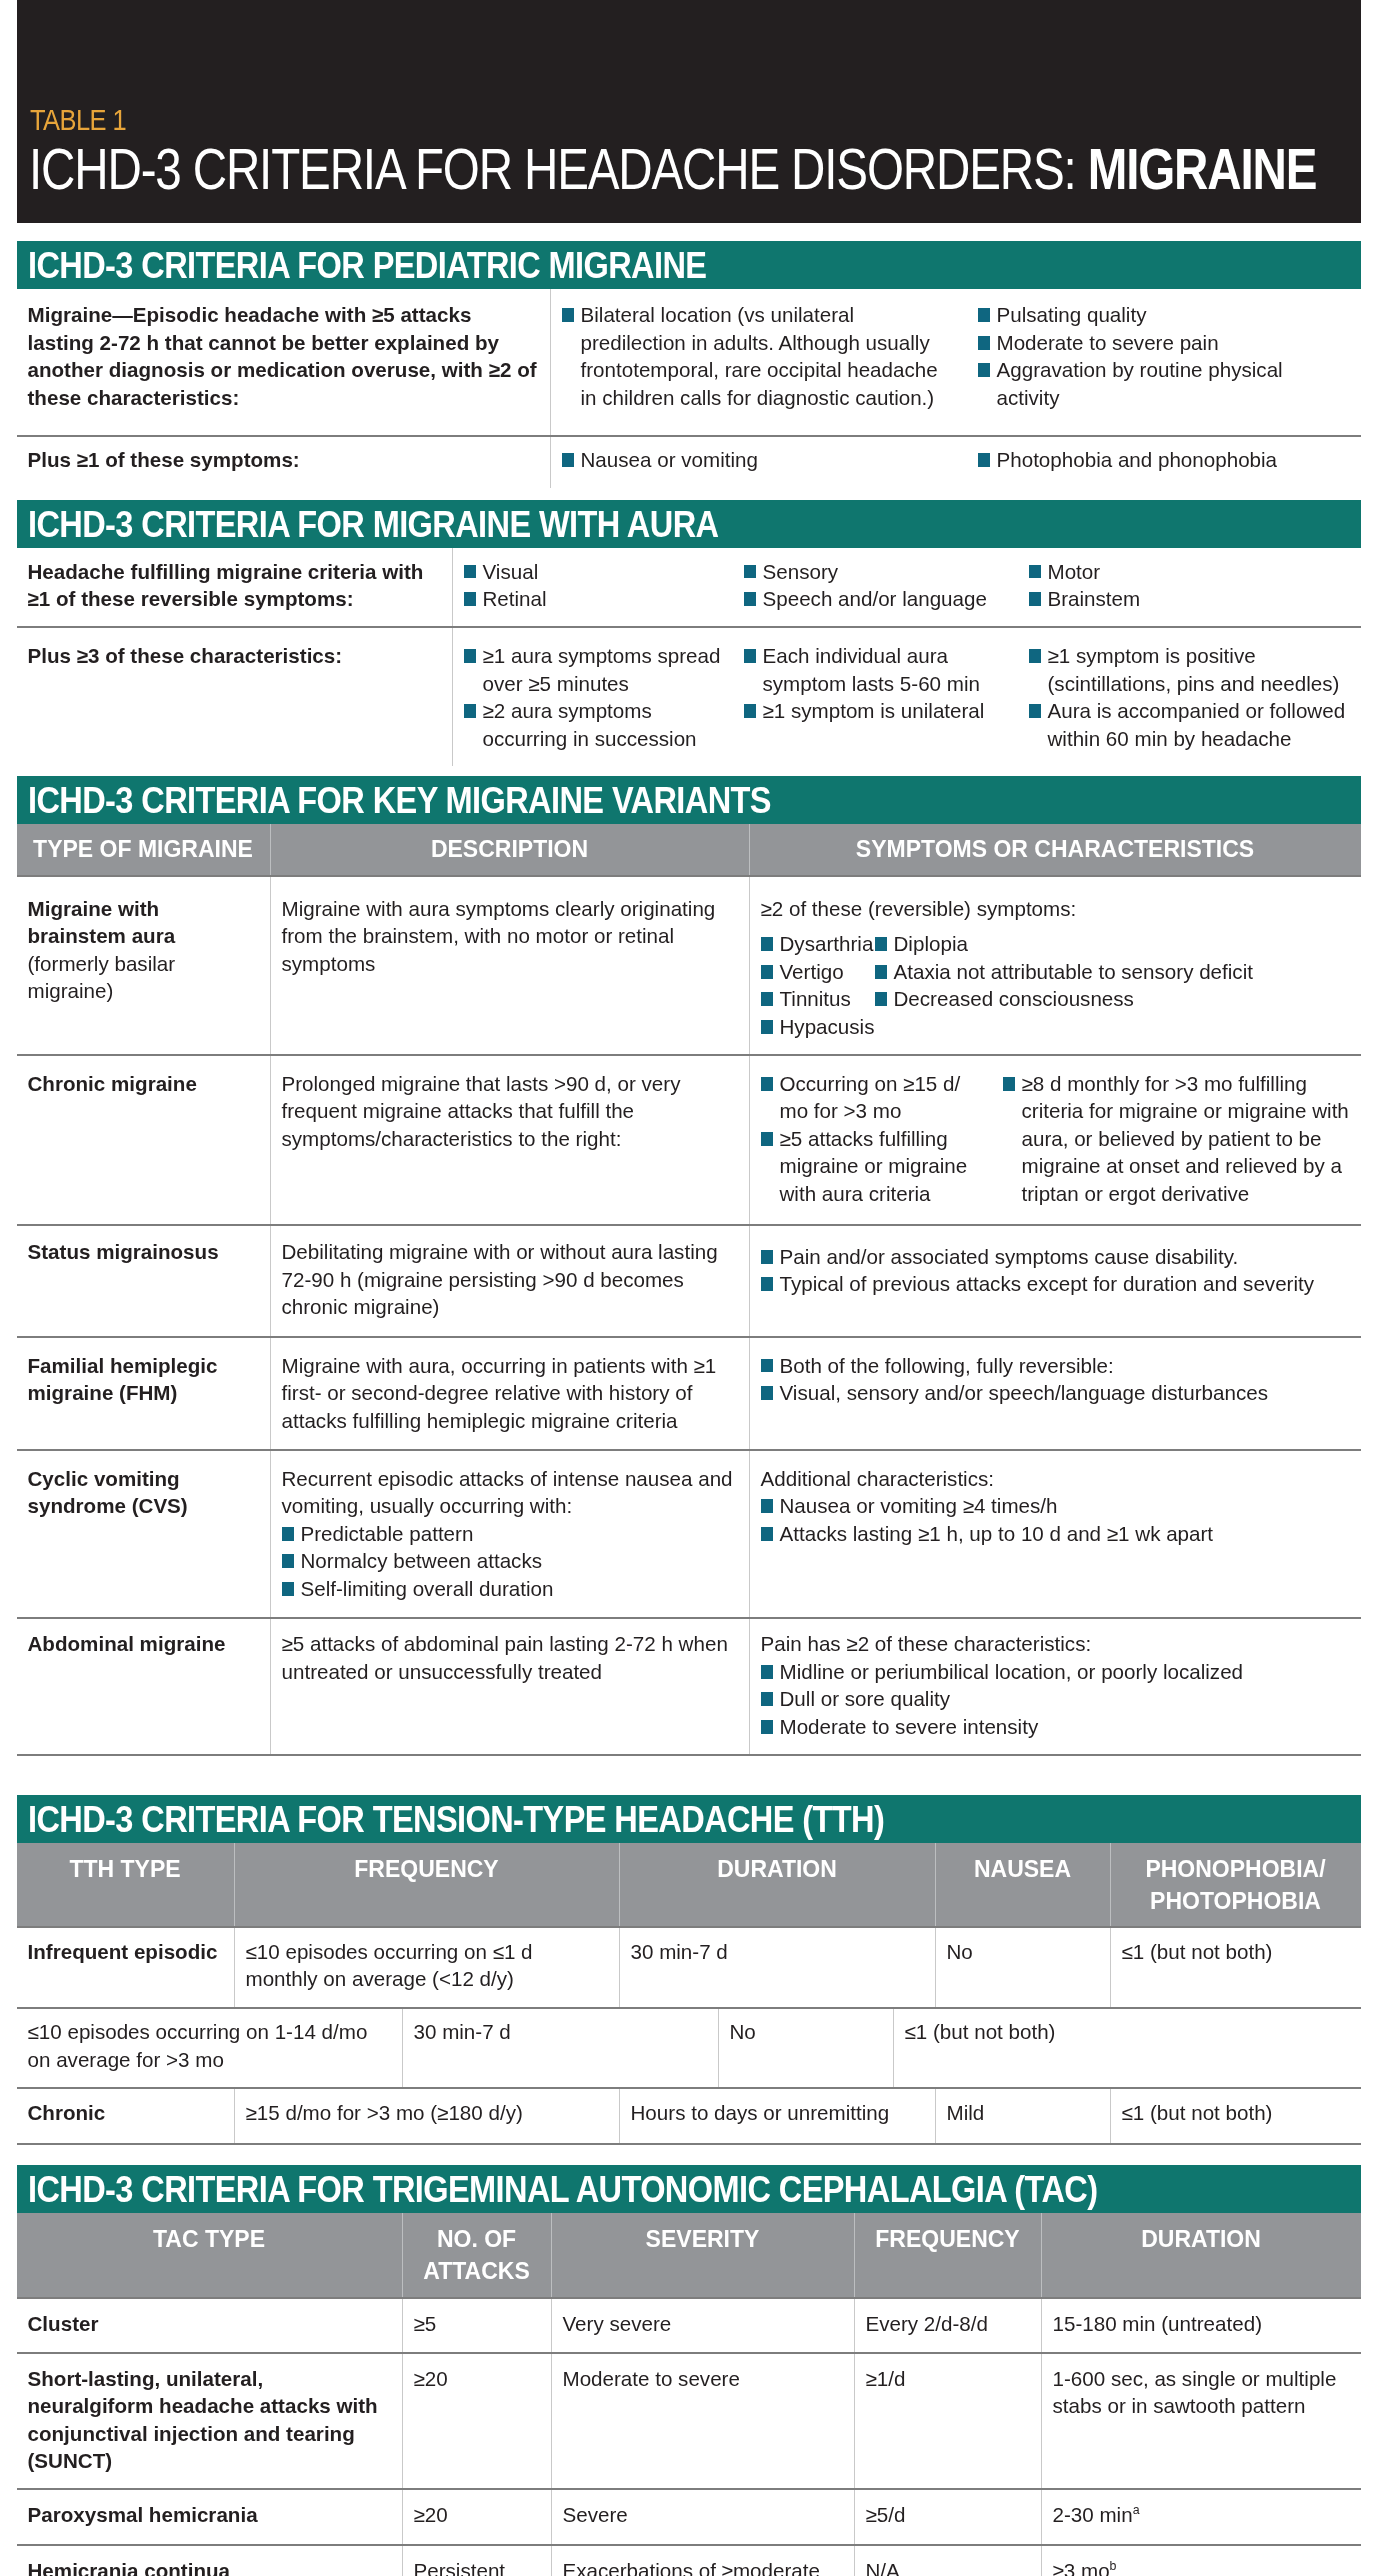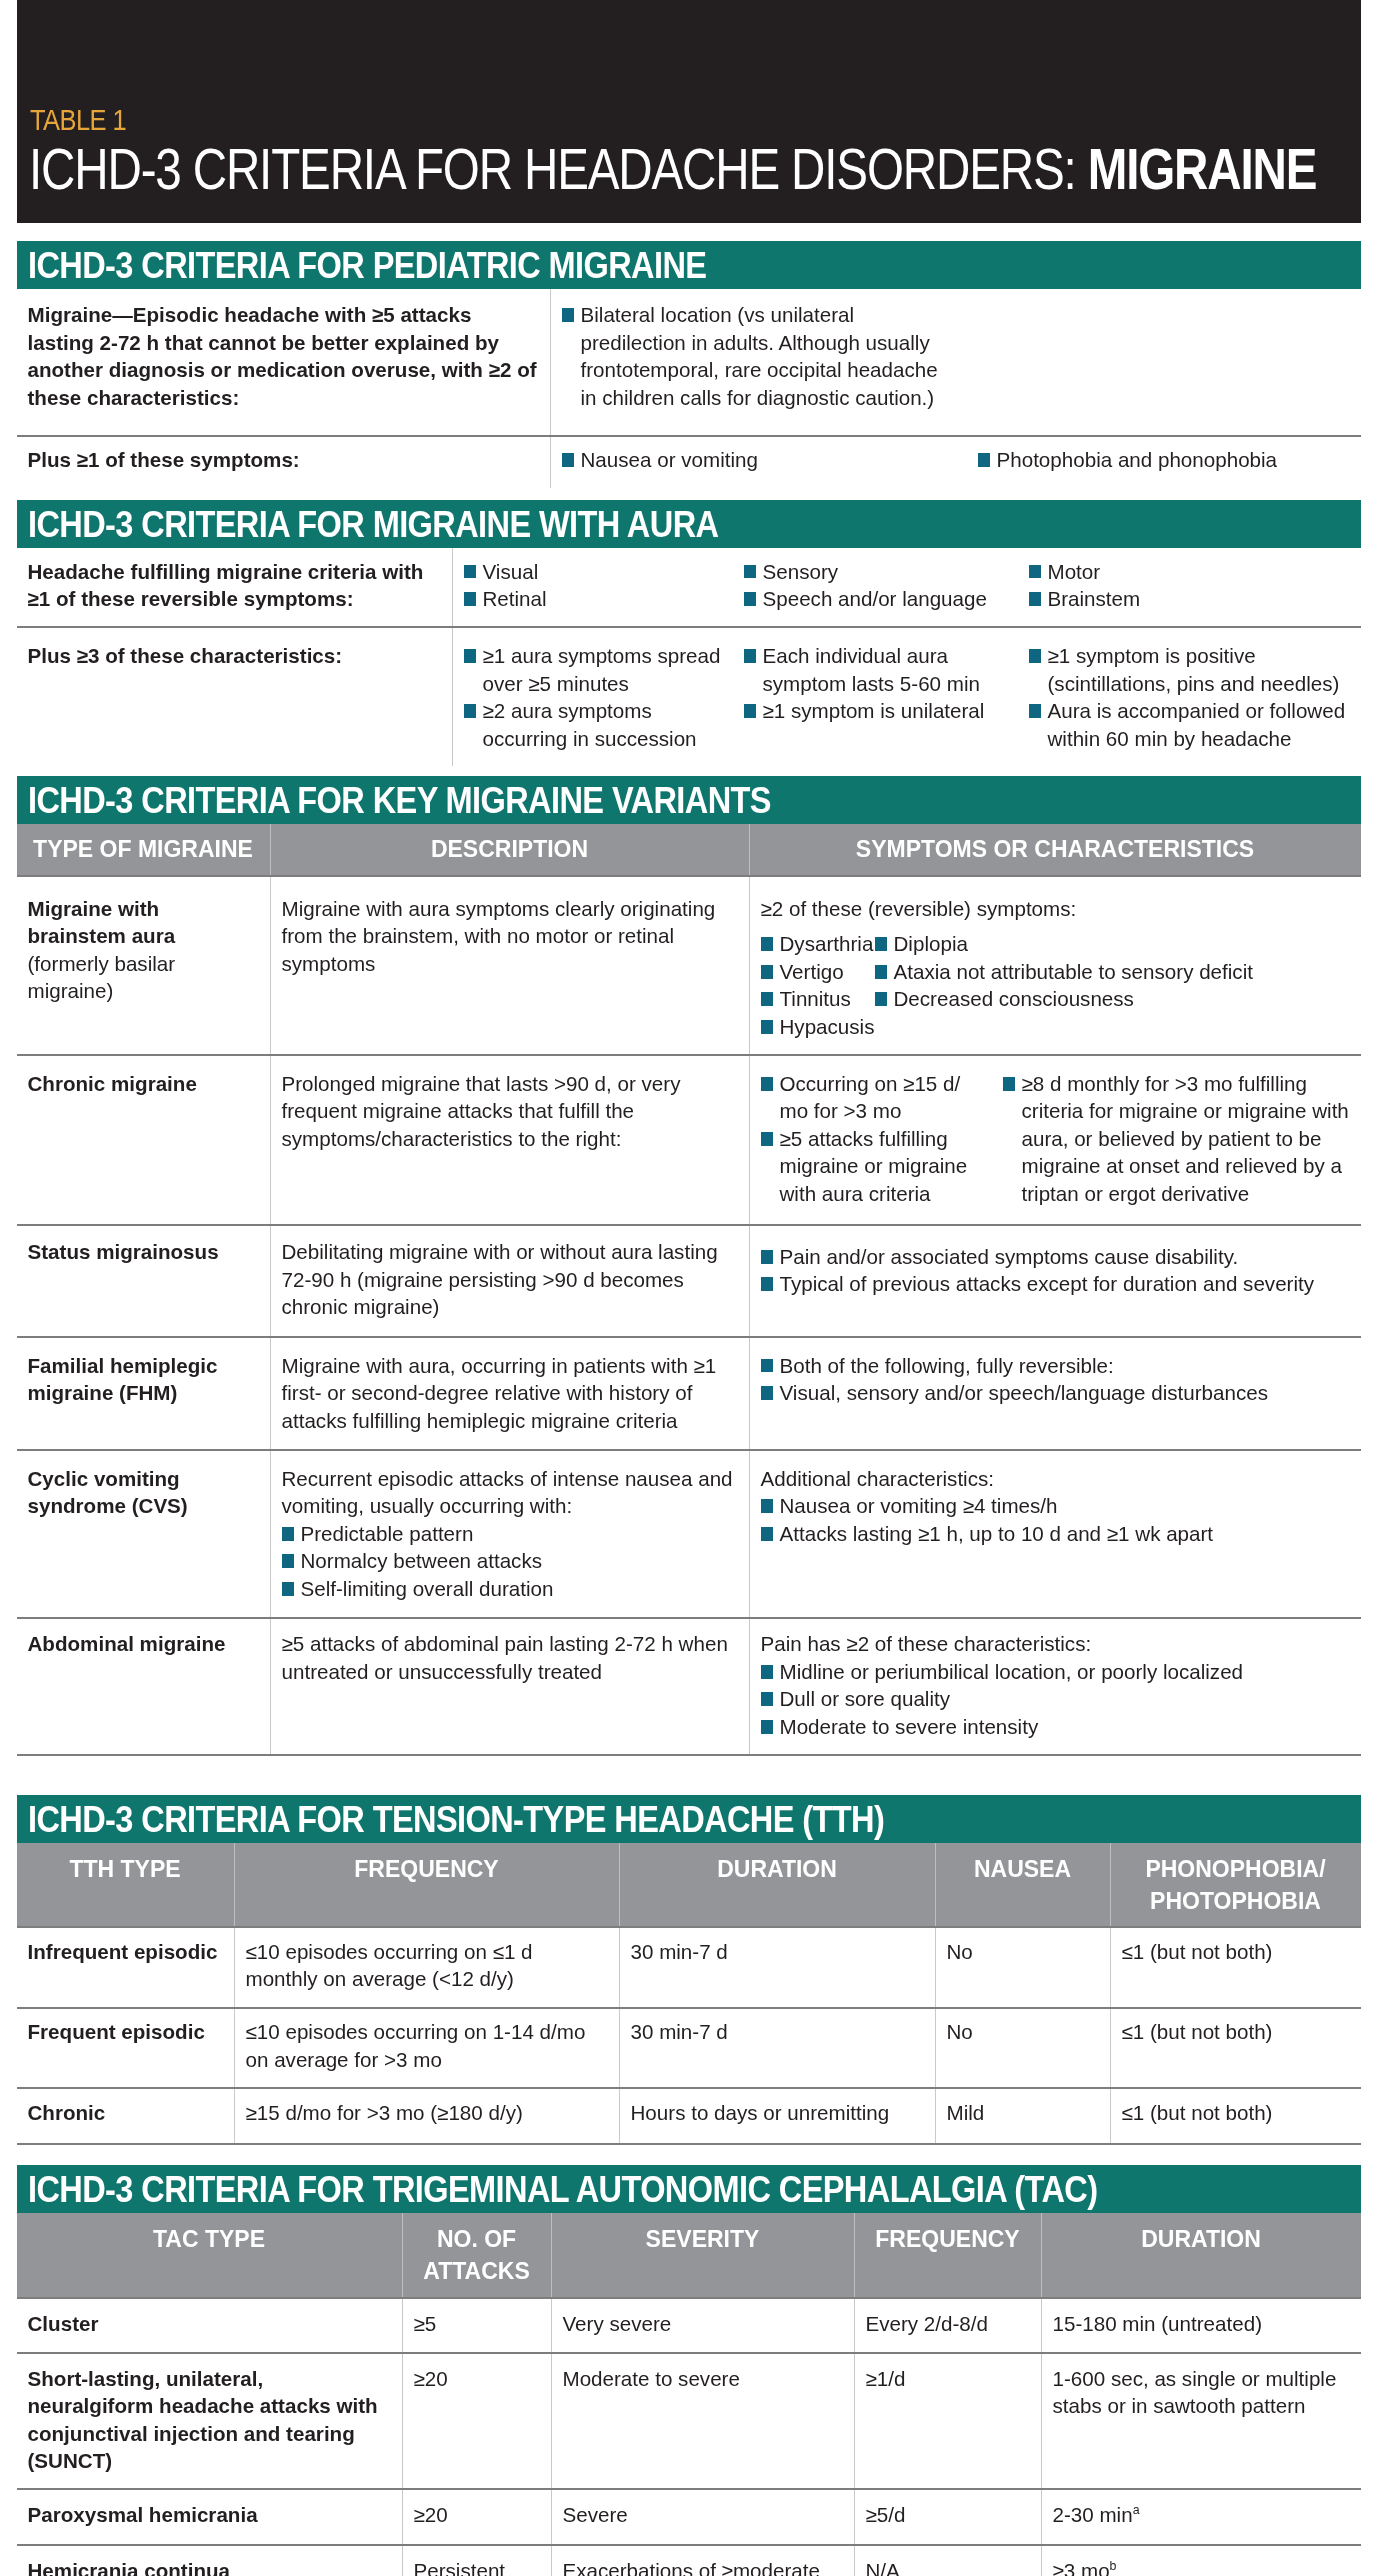"Pulsating quality" div.cell { html: none -> <div> <ul> <li>Pulsating quality</li> <li>Moderate to severe pain</li> <li>Aggravation by routine physical activity</li> </ul> </div> }
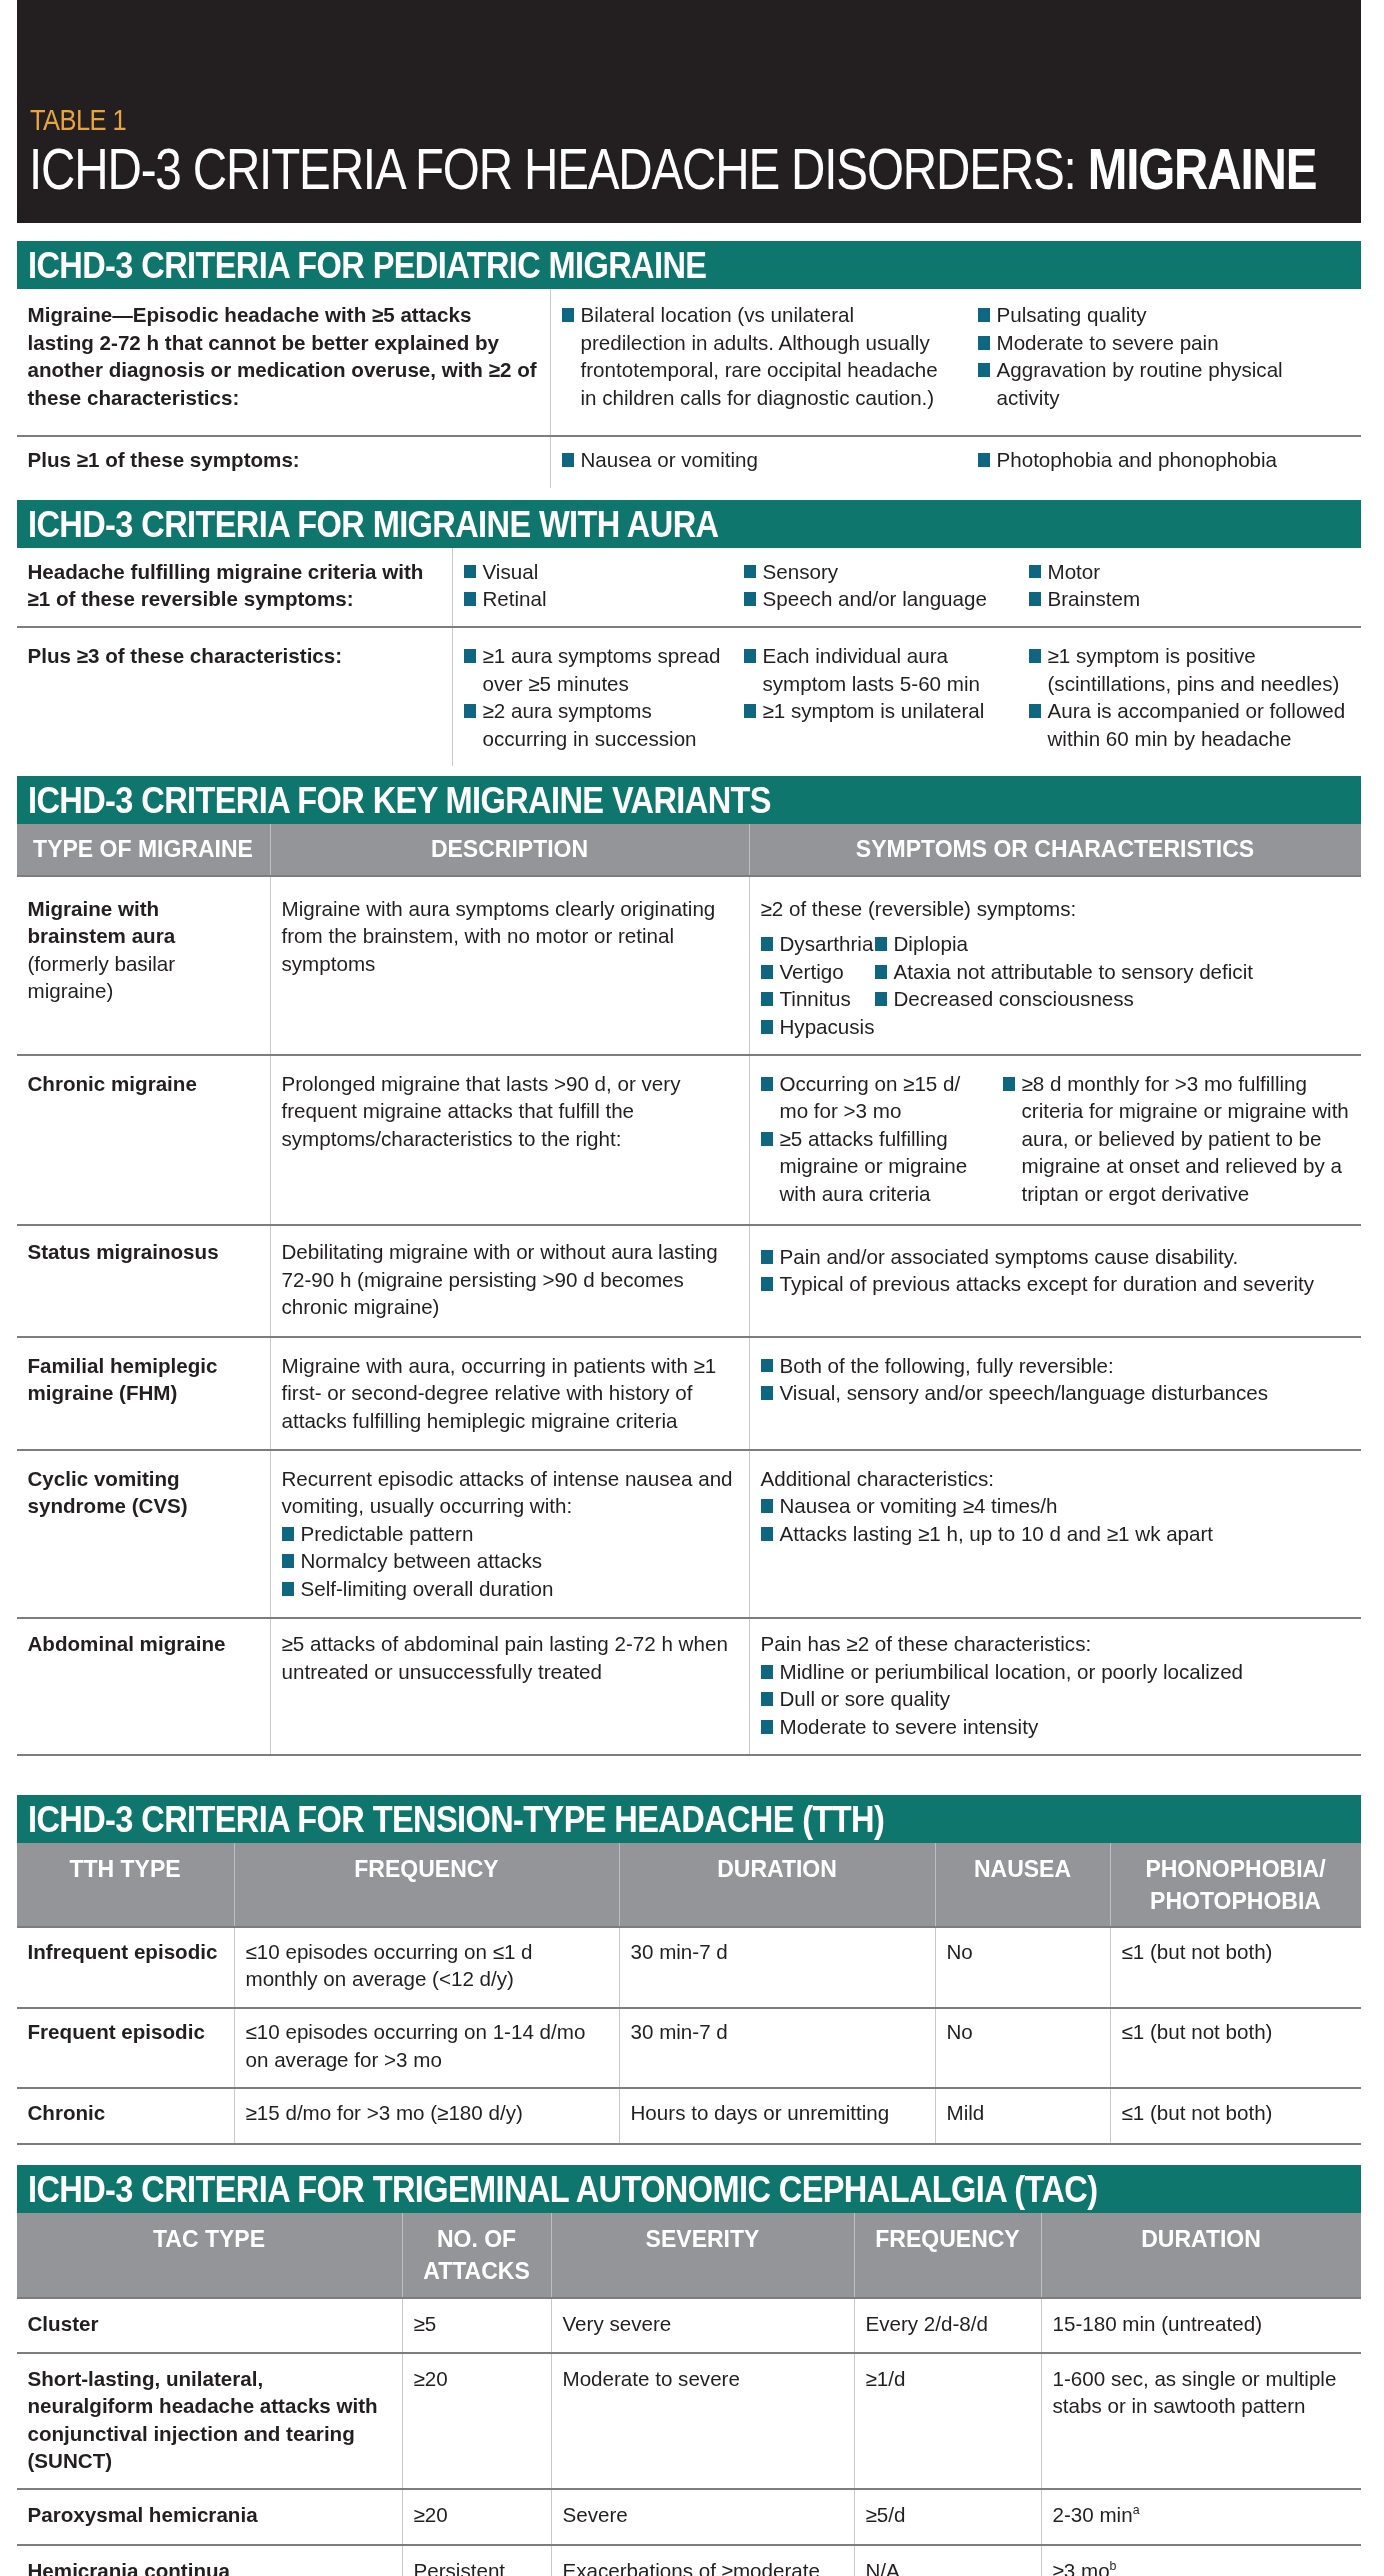"Frequent episodic" div.cell { html: <div>Frequent episodic</div> -> none }
